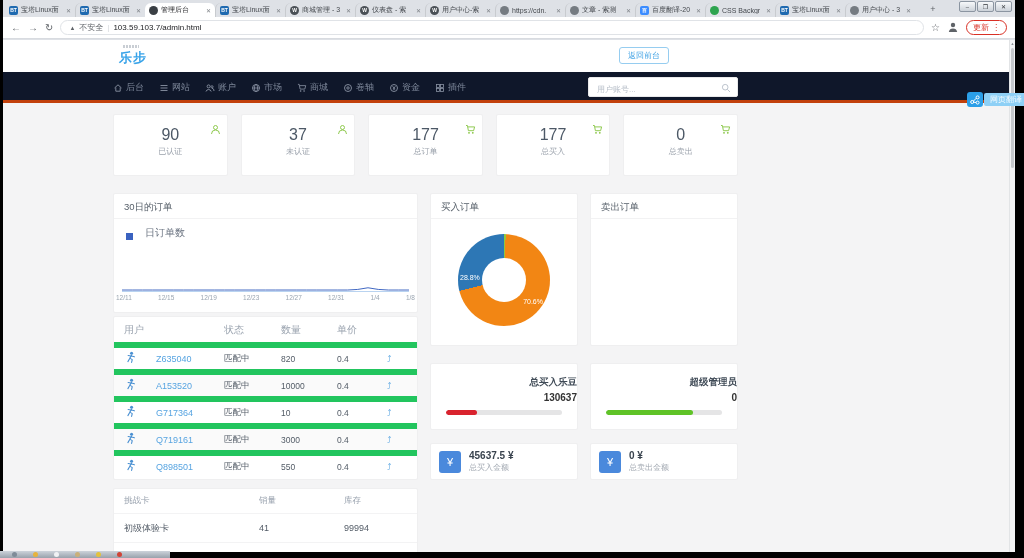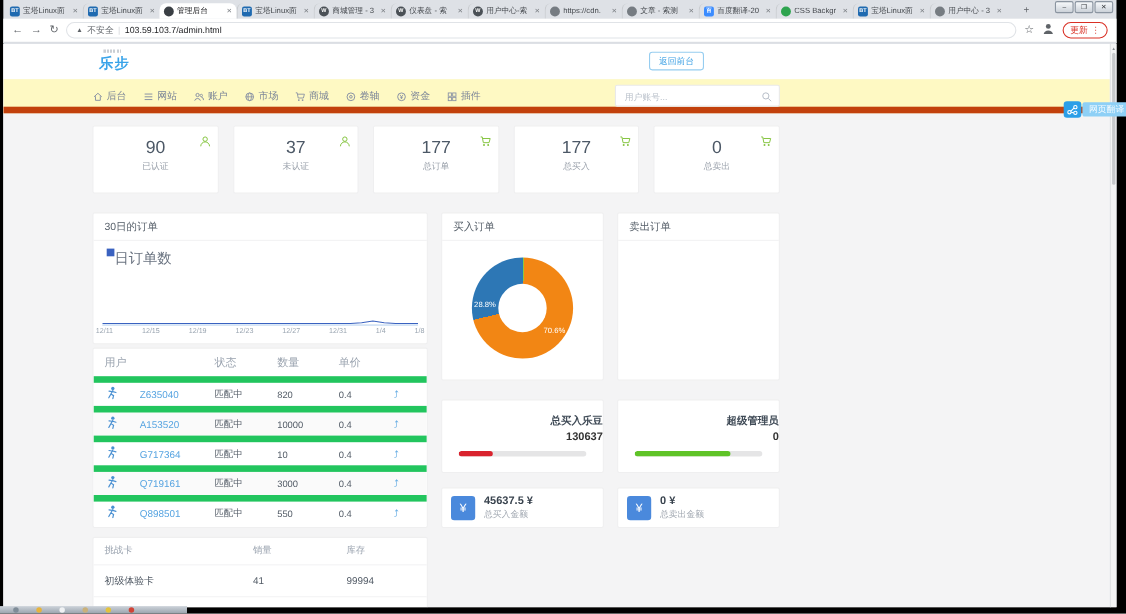"乐步" .container { margin-left: 81px -> 110px }
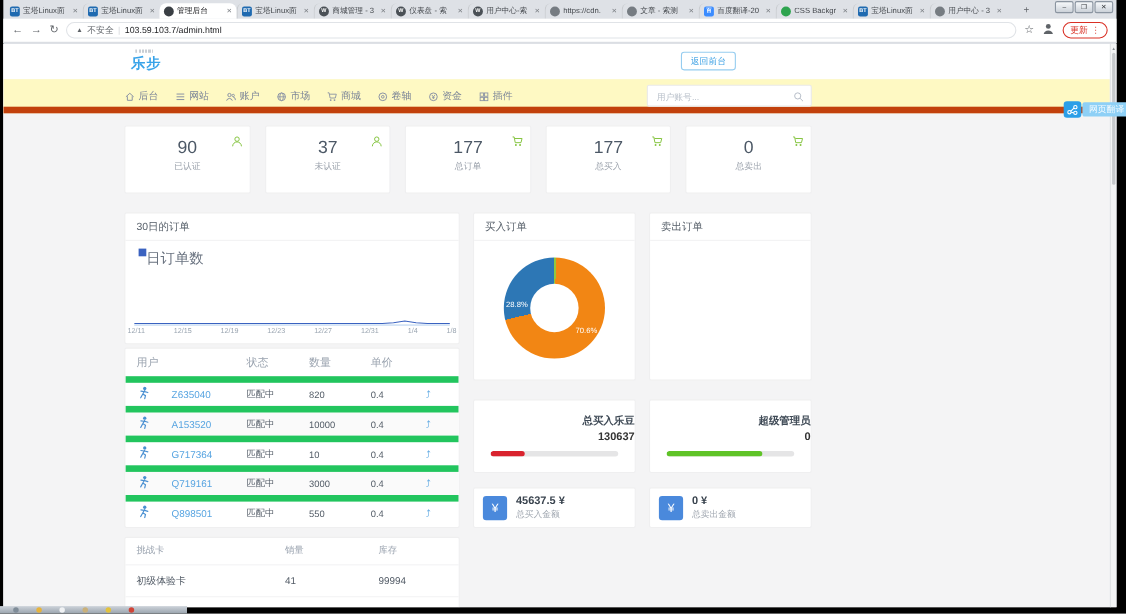"后台" .navbar { background: #fef9c3 -> #0f172a; border-bottom: 6px solid #c2410c -> 3px solid #c2410c }
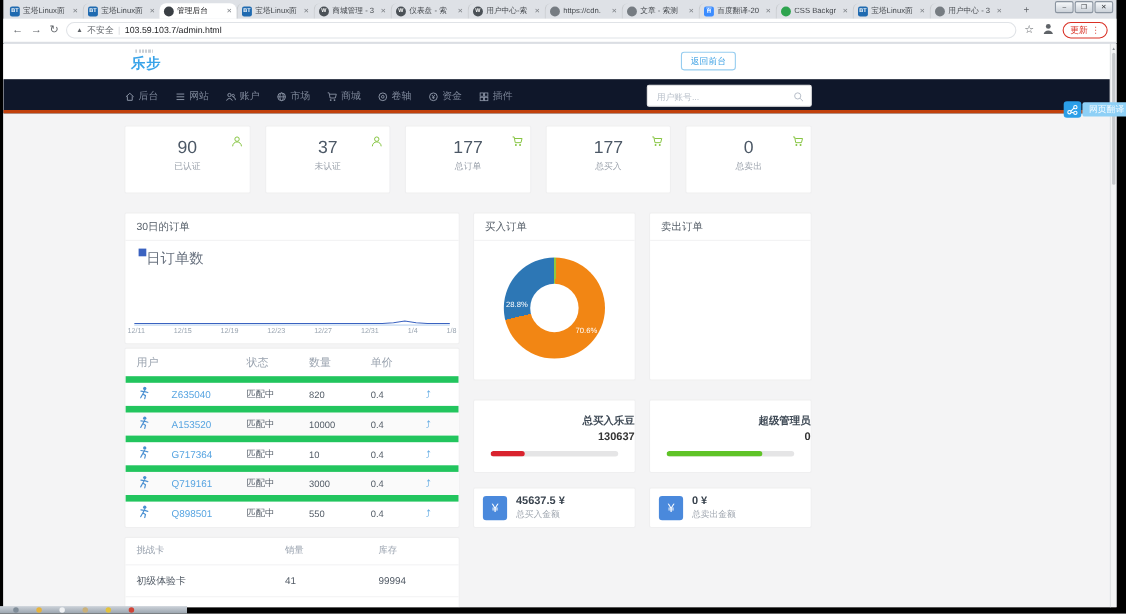"日订单数" .legend { align-items: flex-start -> flex-end; font-size: 13px -> 10px; gap: 0 -> 12px }
